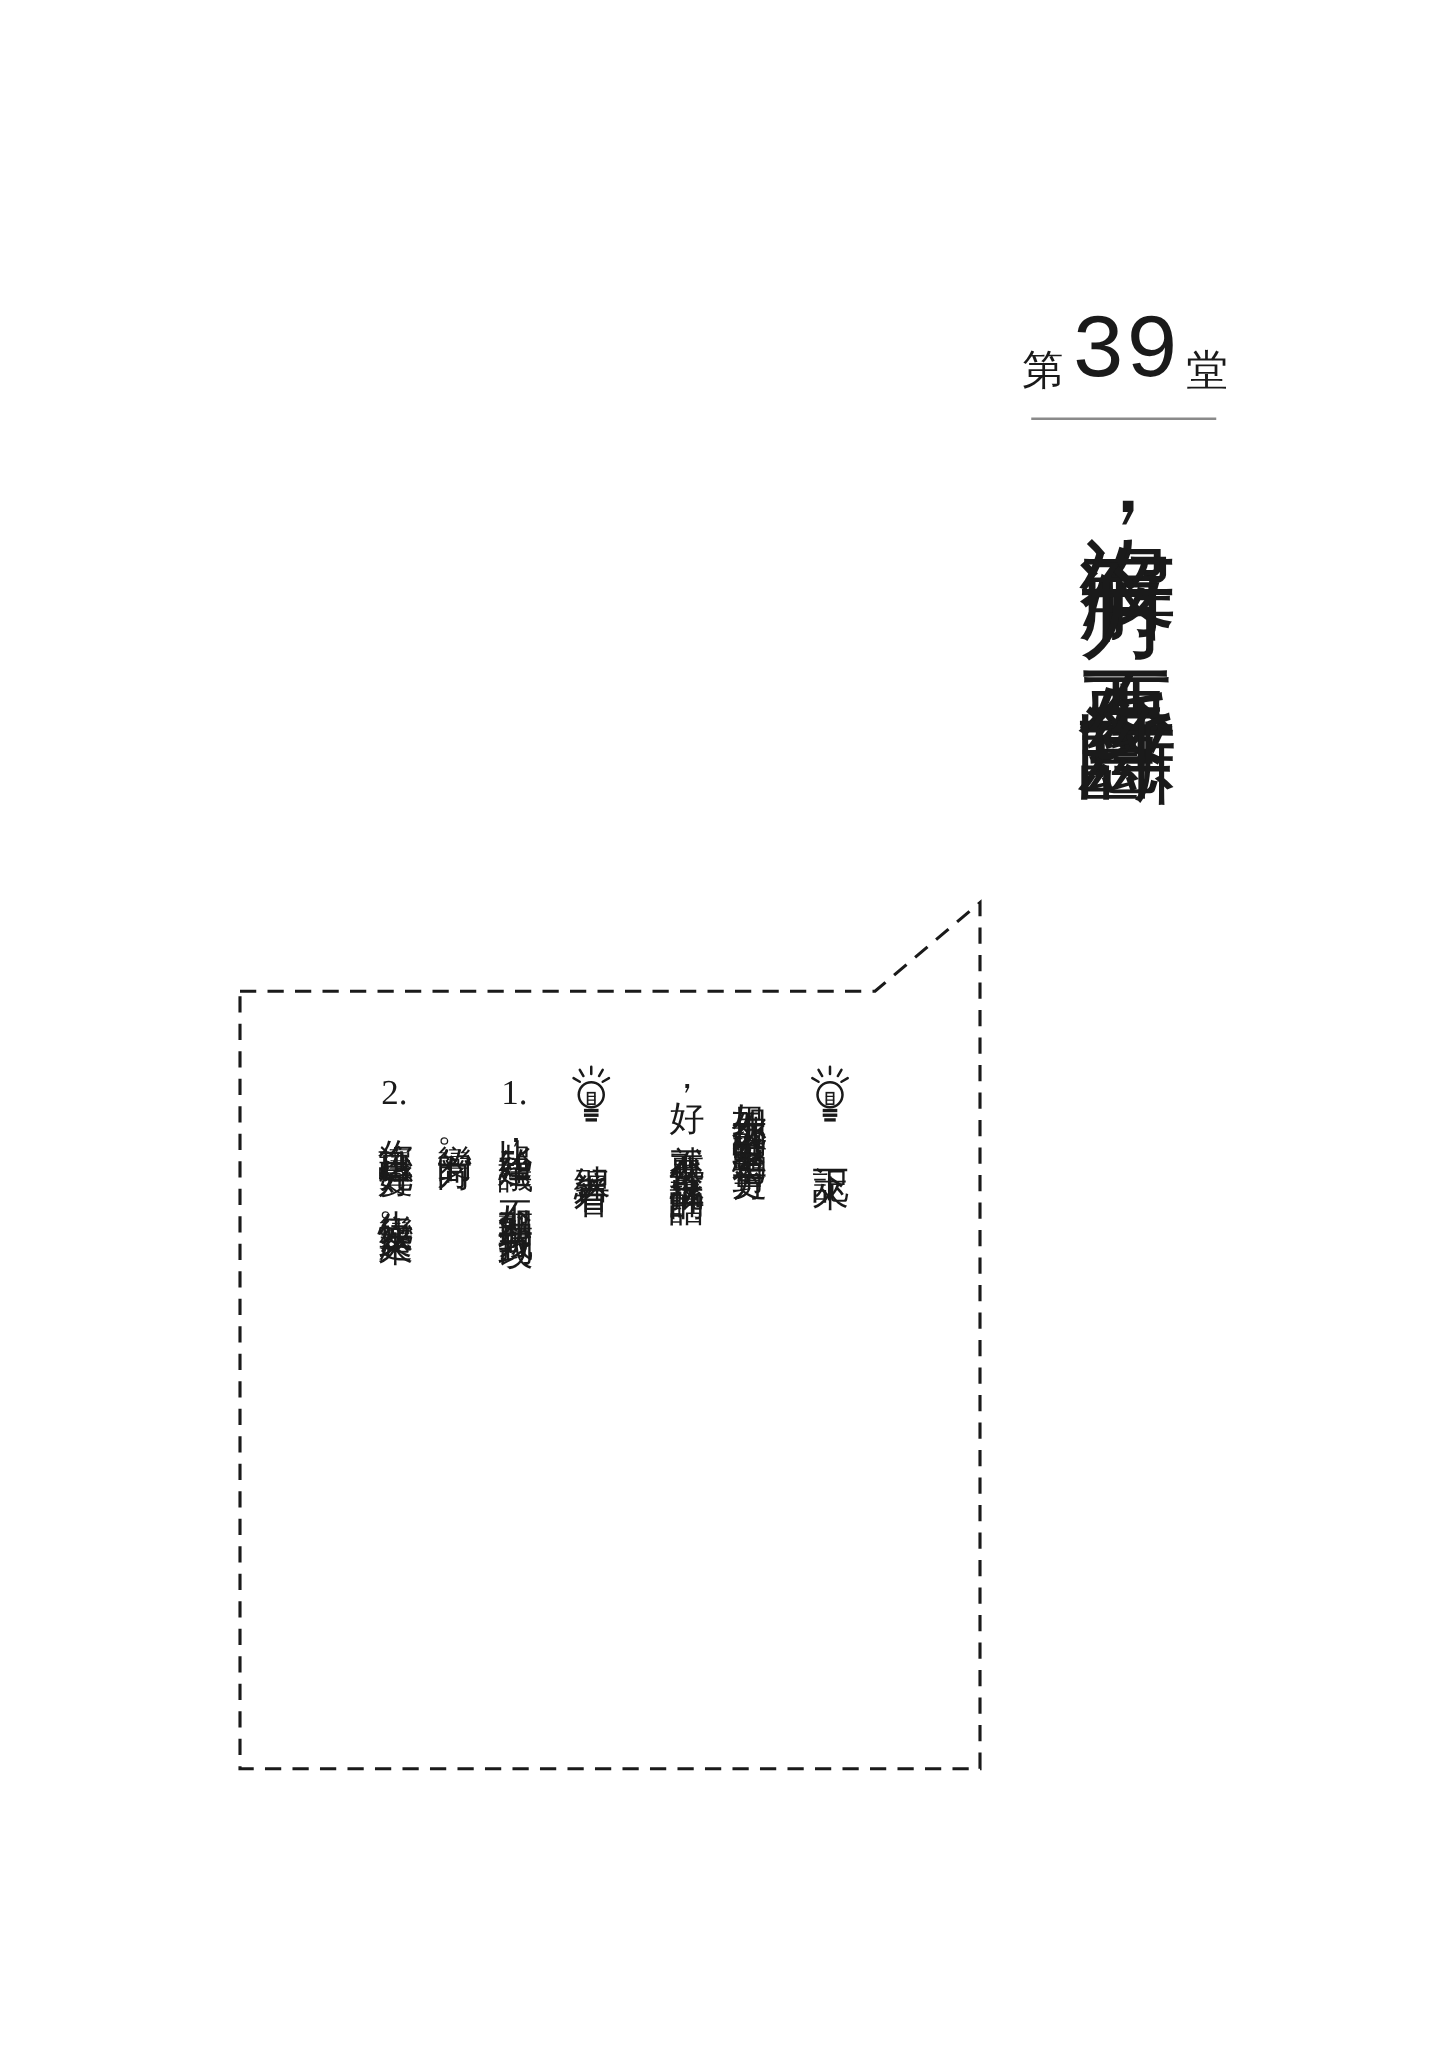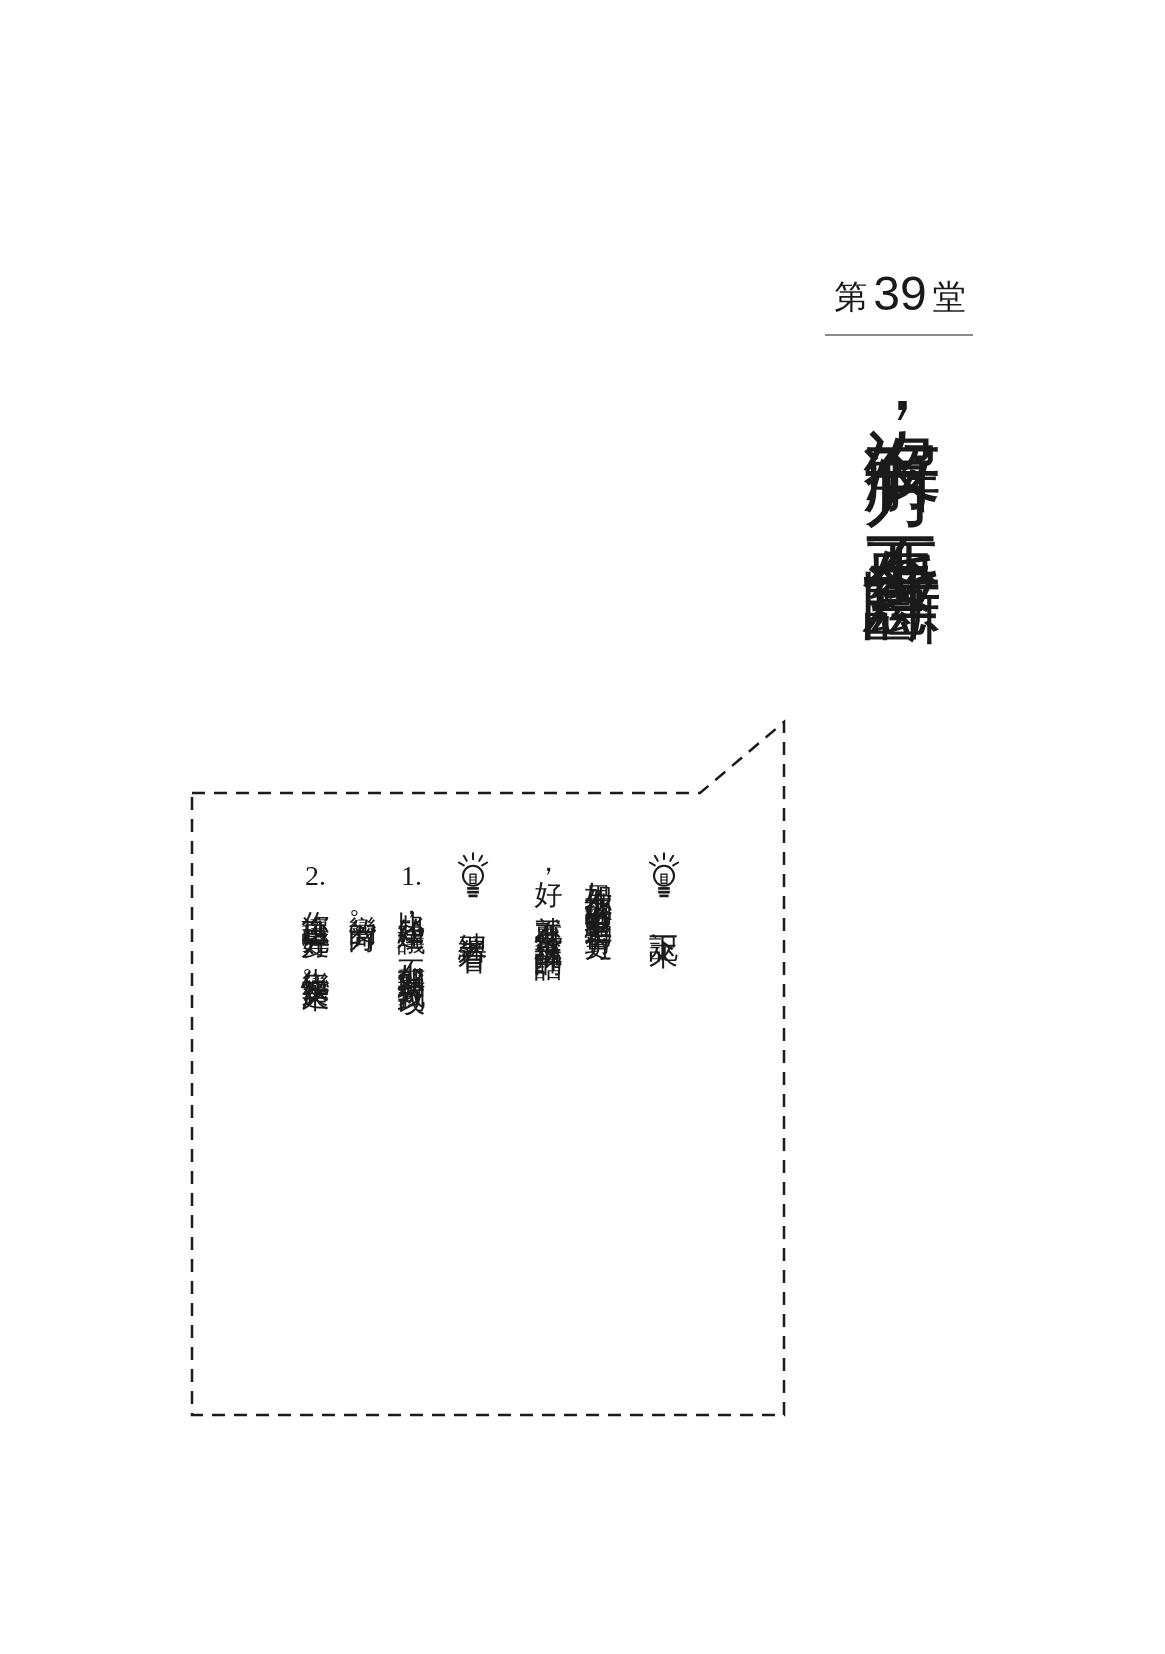"39" .lesson-number { font-family: Liberation Sans, sans-serif -> Liberation Mono, monospace; font-size: 48px -> 72px }
